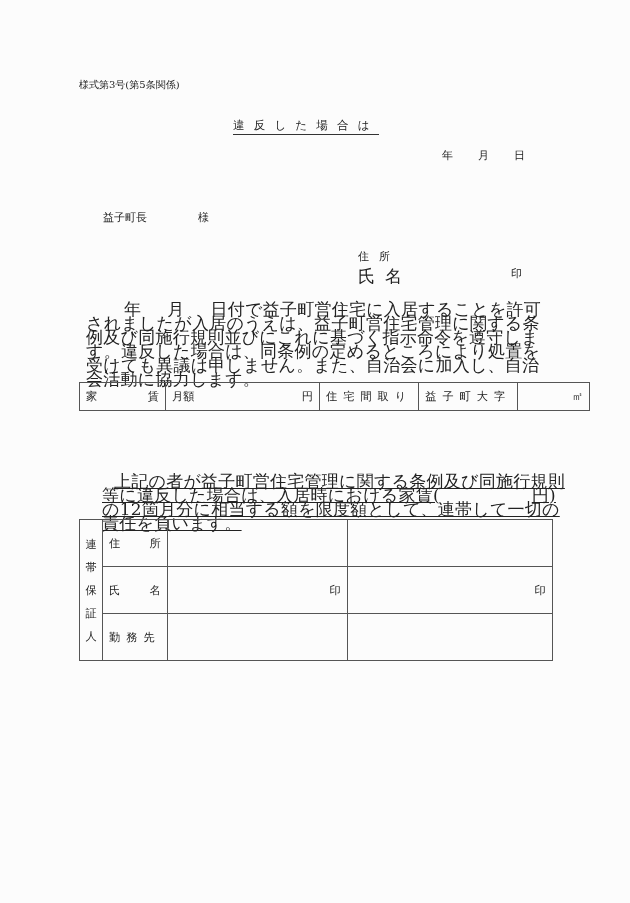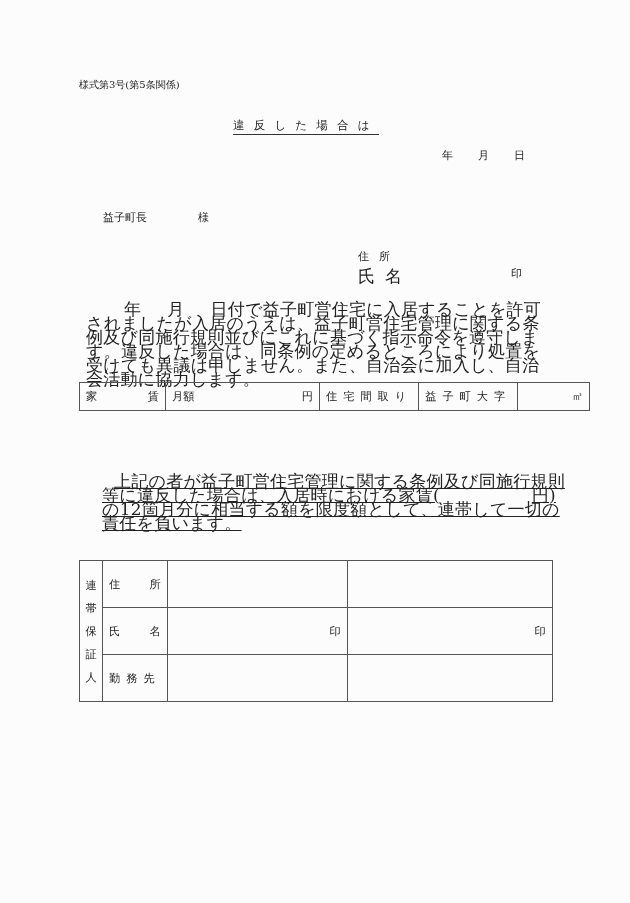"連帯保証人" table.guarantor { top: 560px -> 519px }
